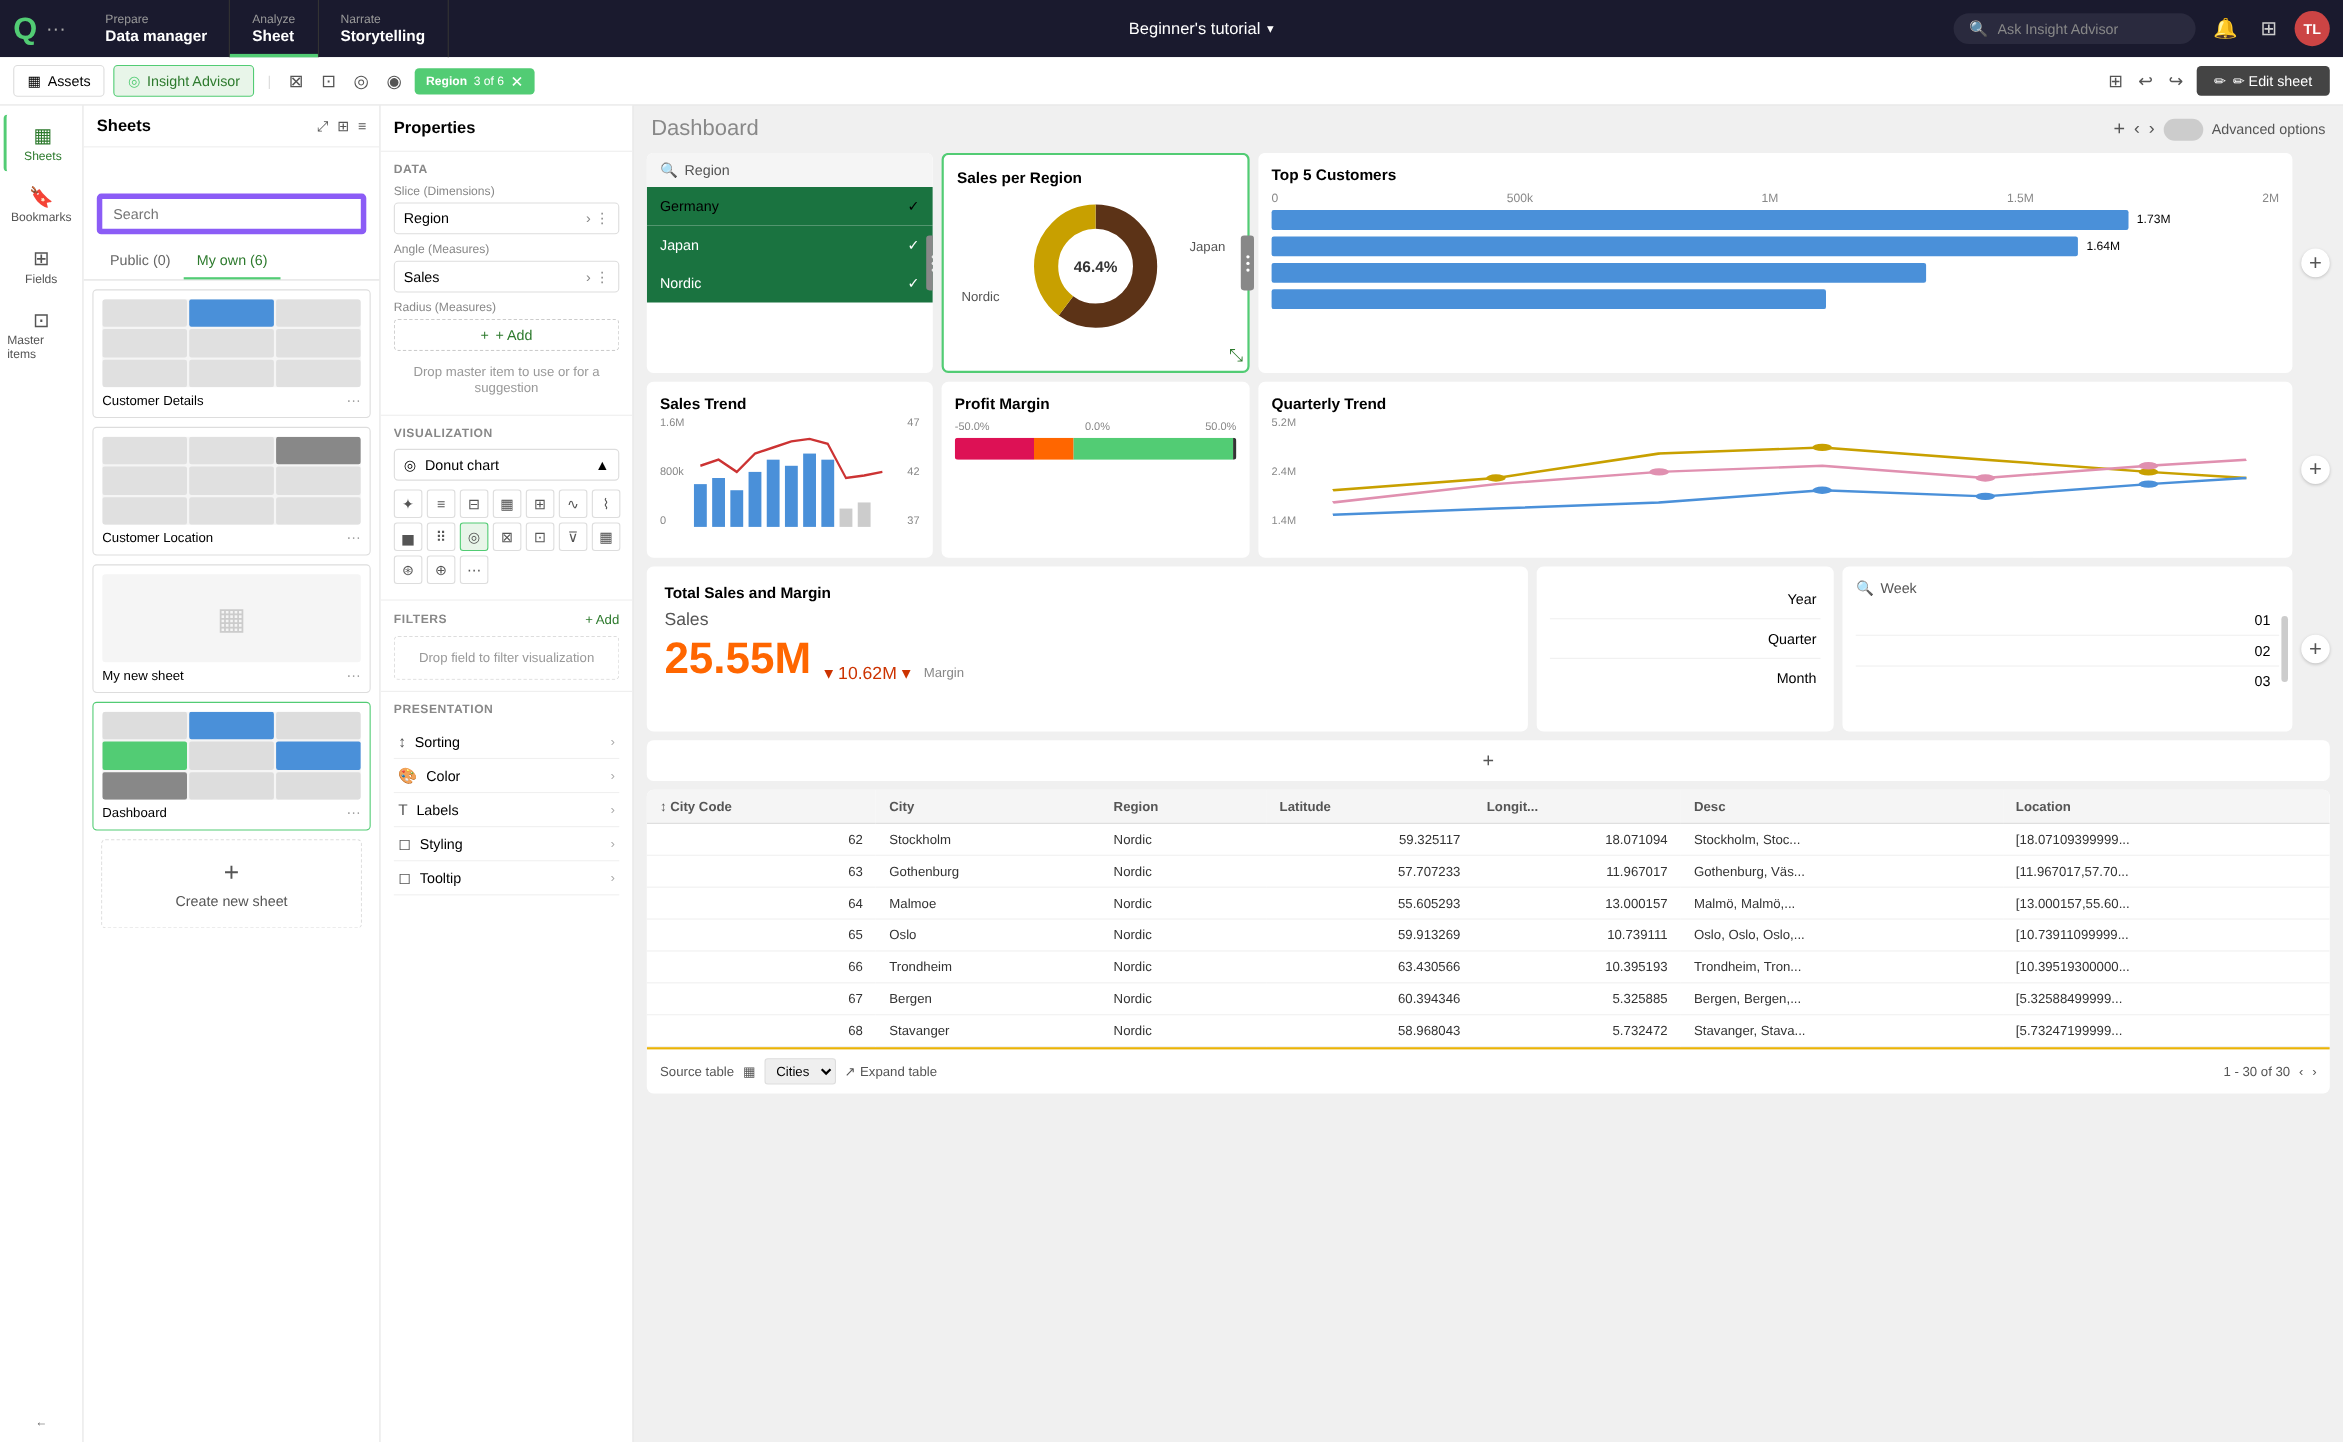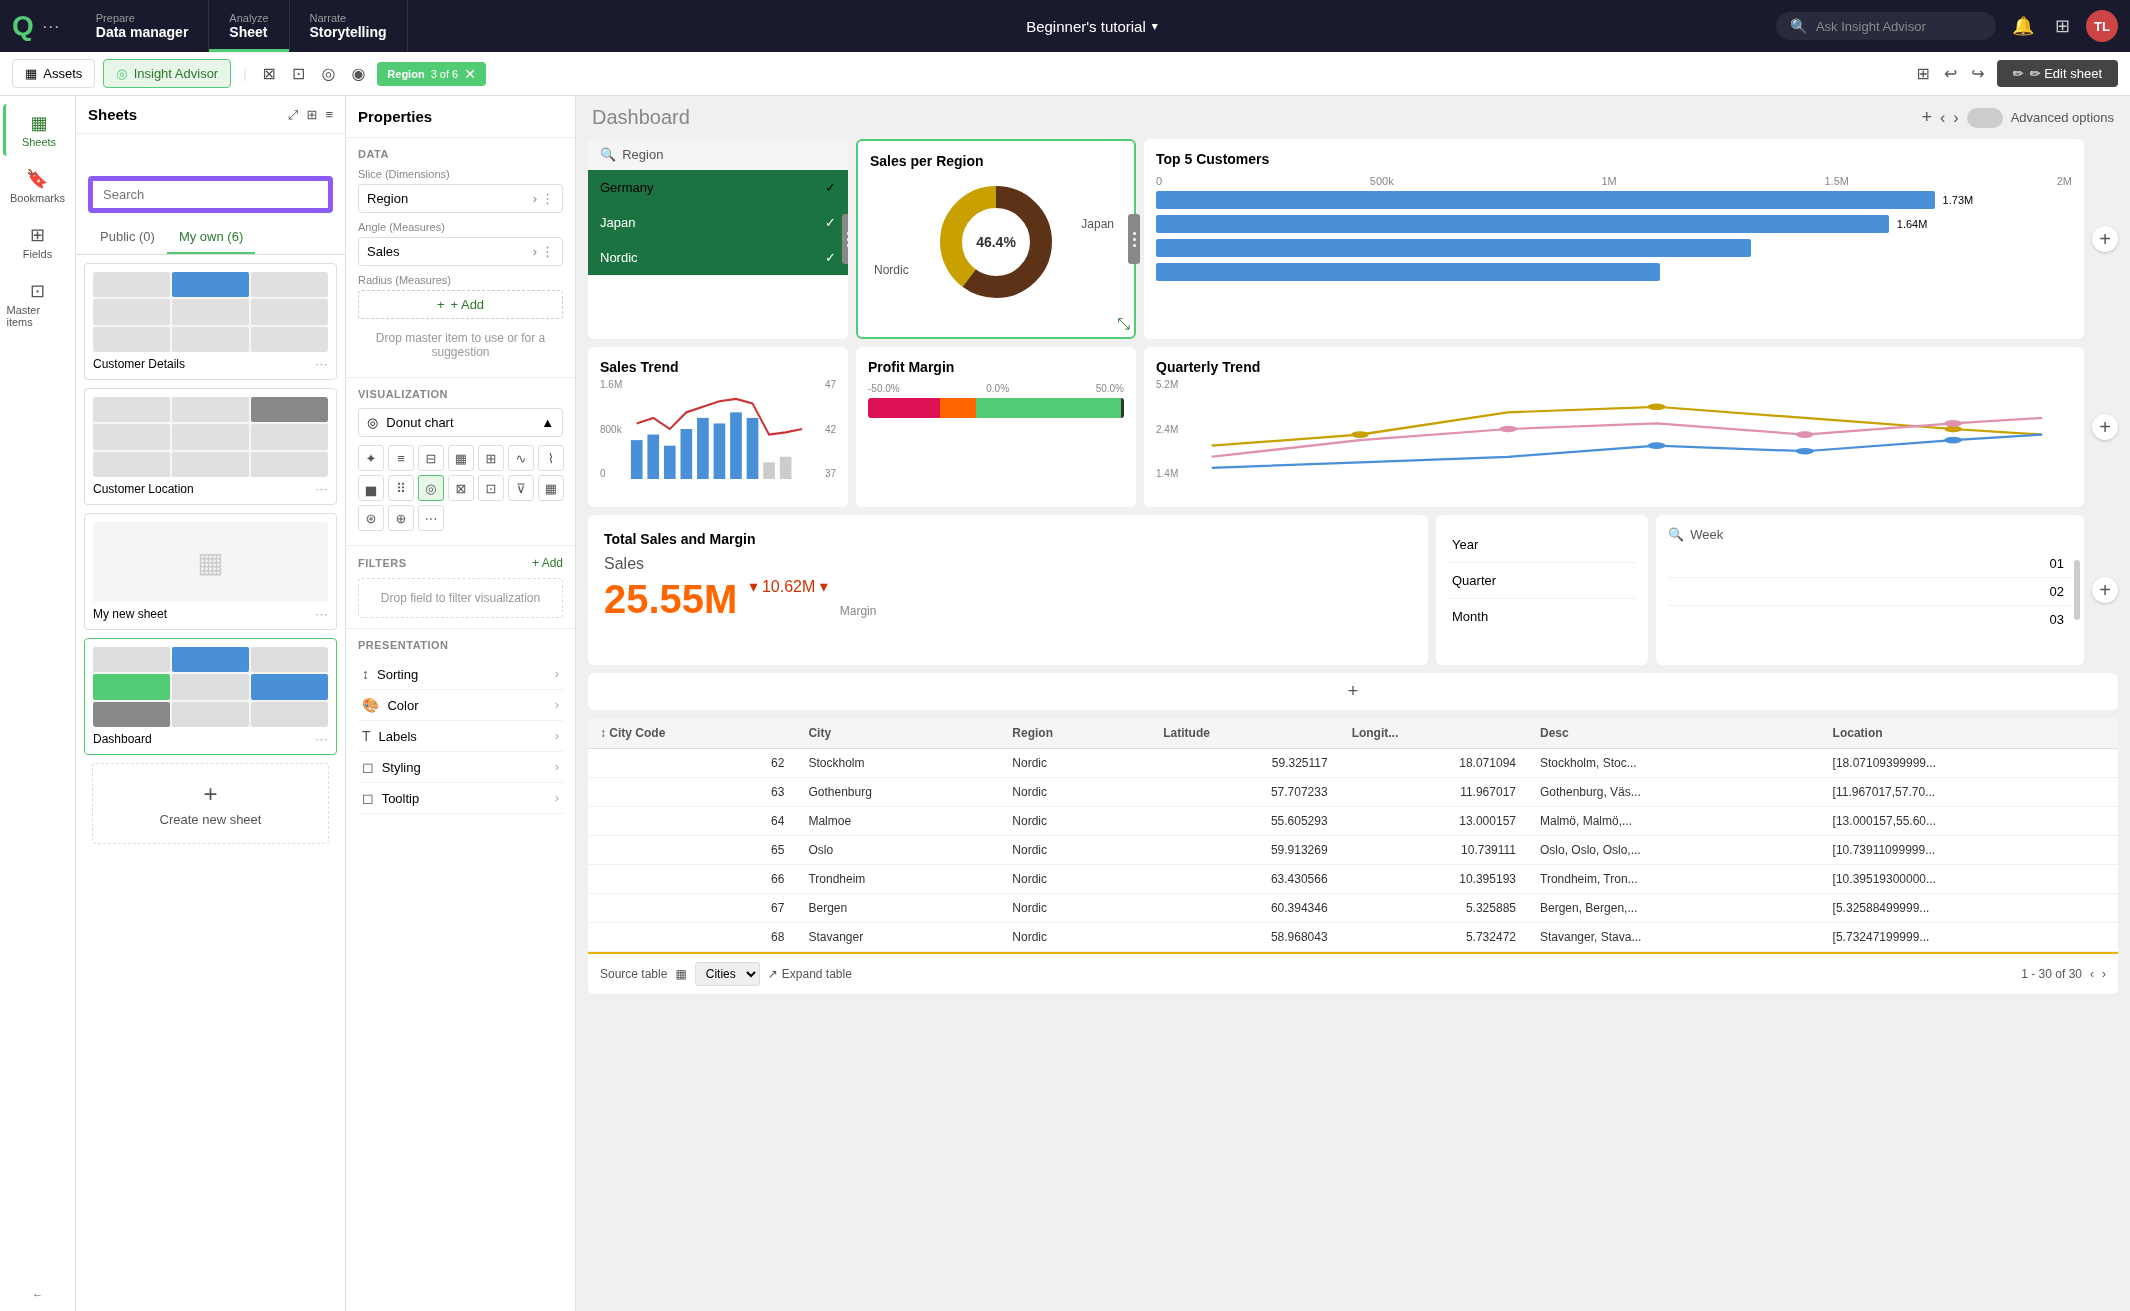"Year" div { text-align: none -> right; width: 212px -> 270px }
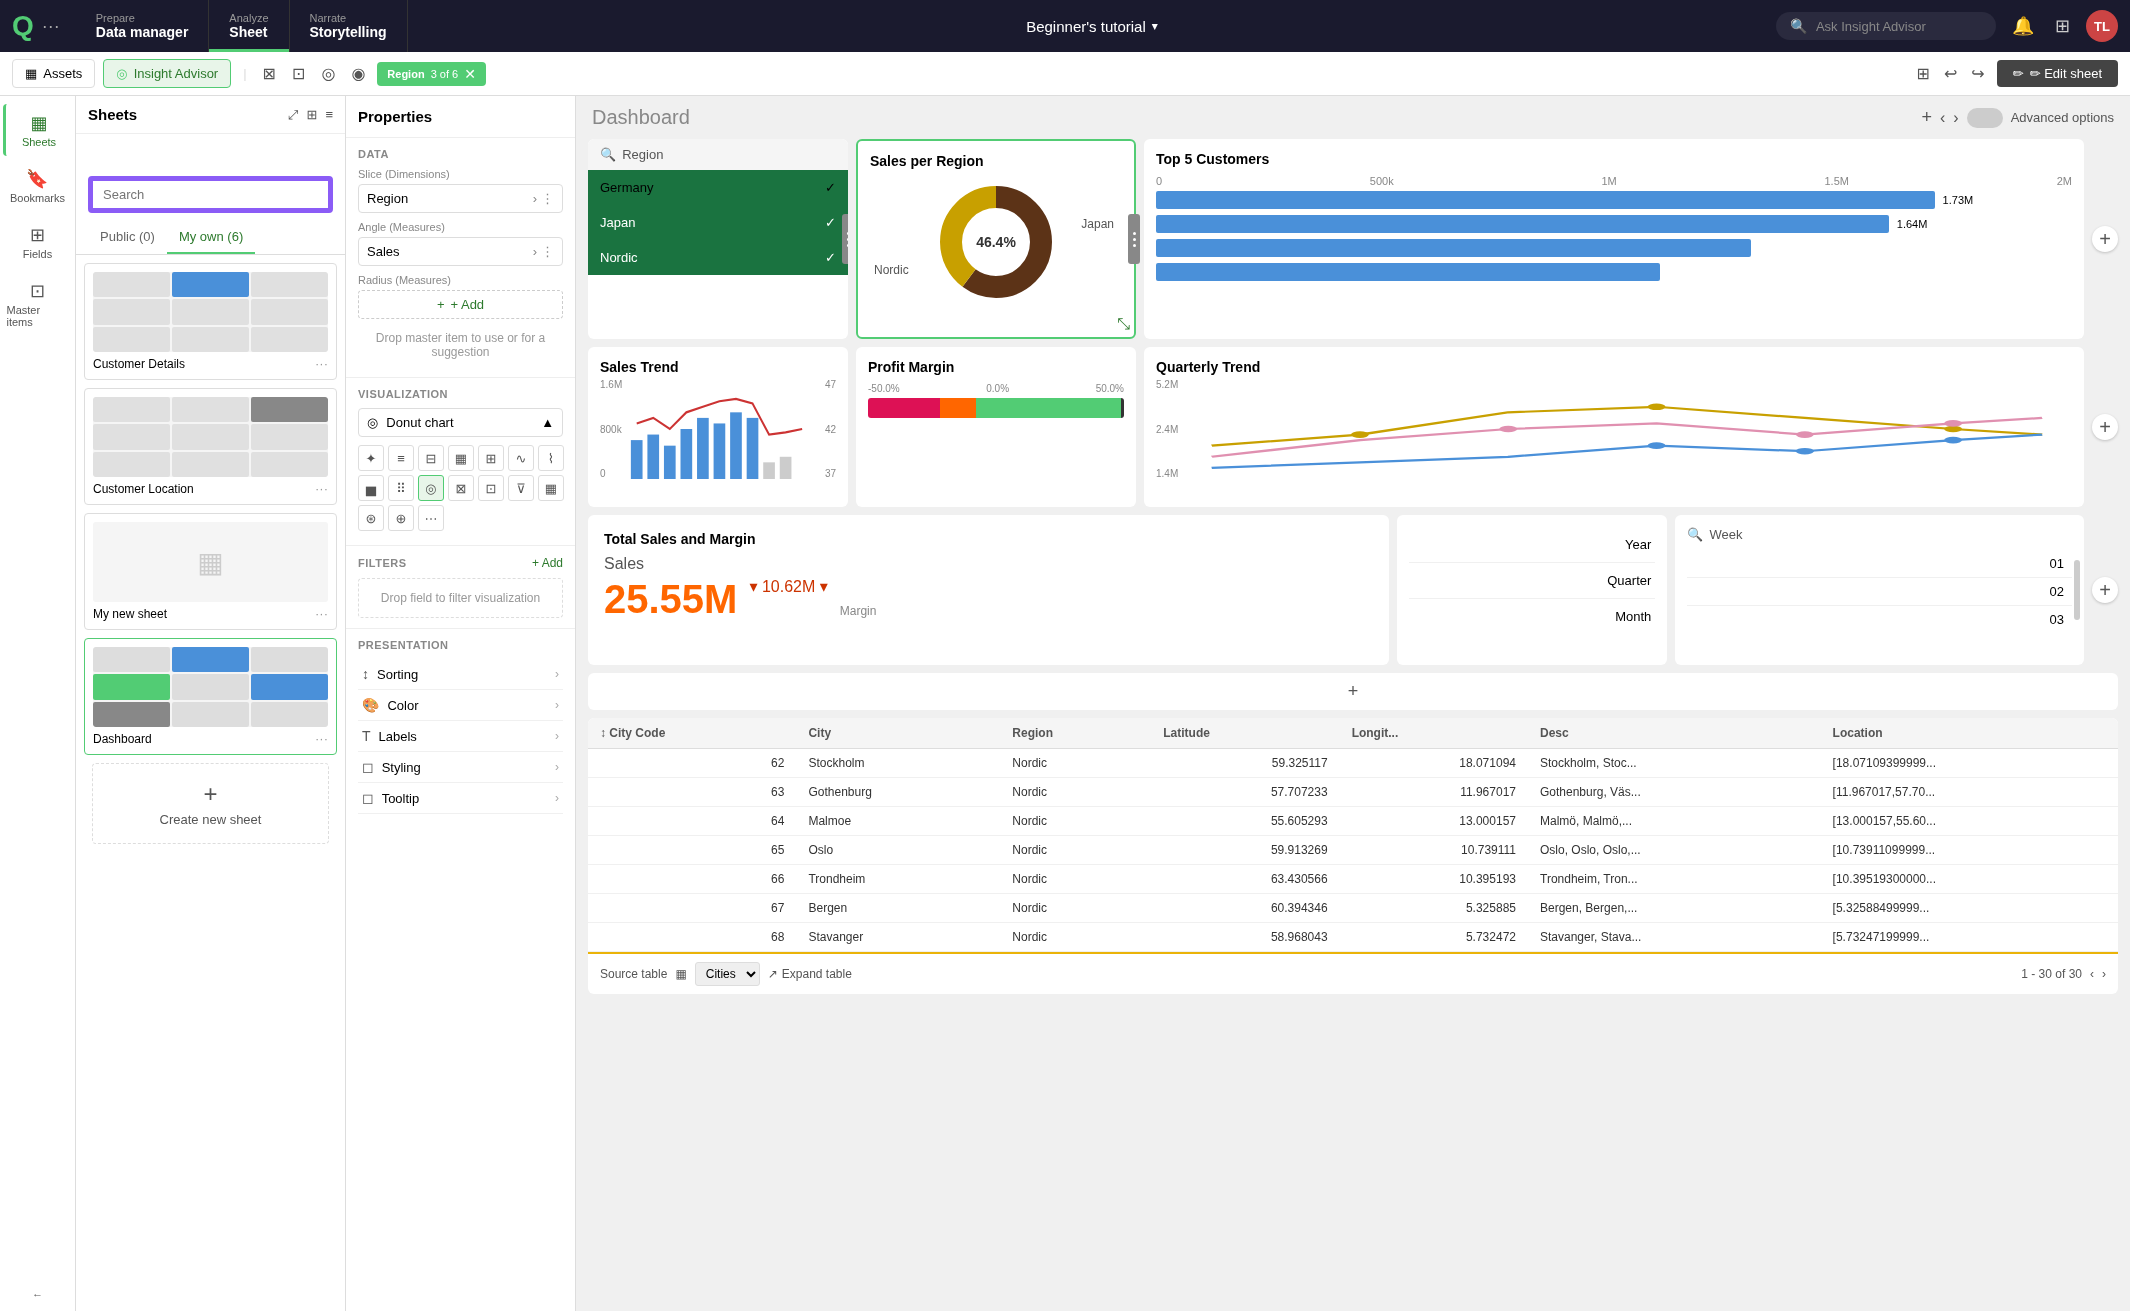"25.55M" div { align-items: flex-start -> flex-end }
